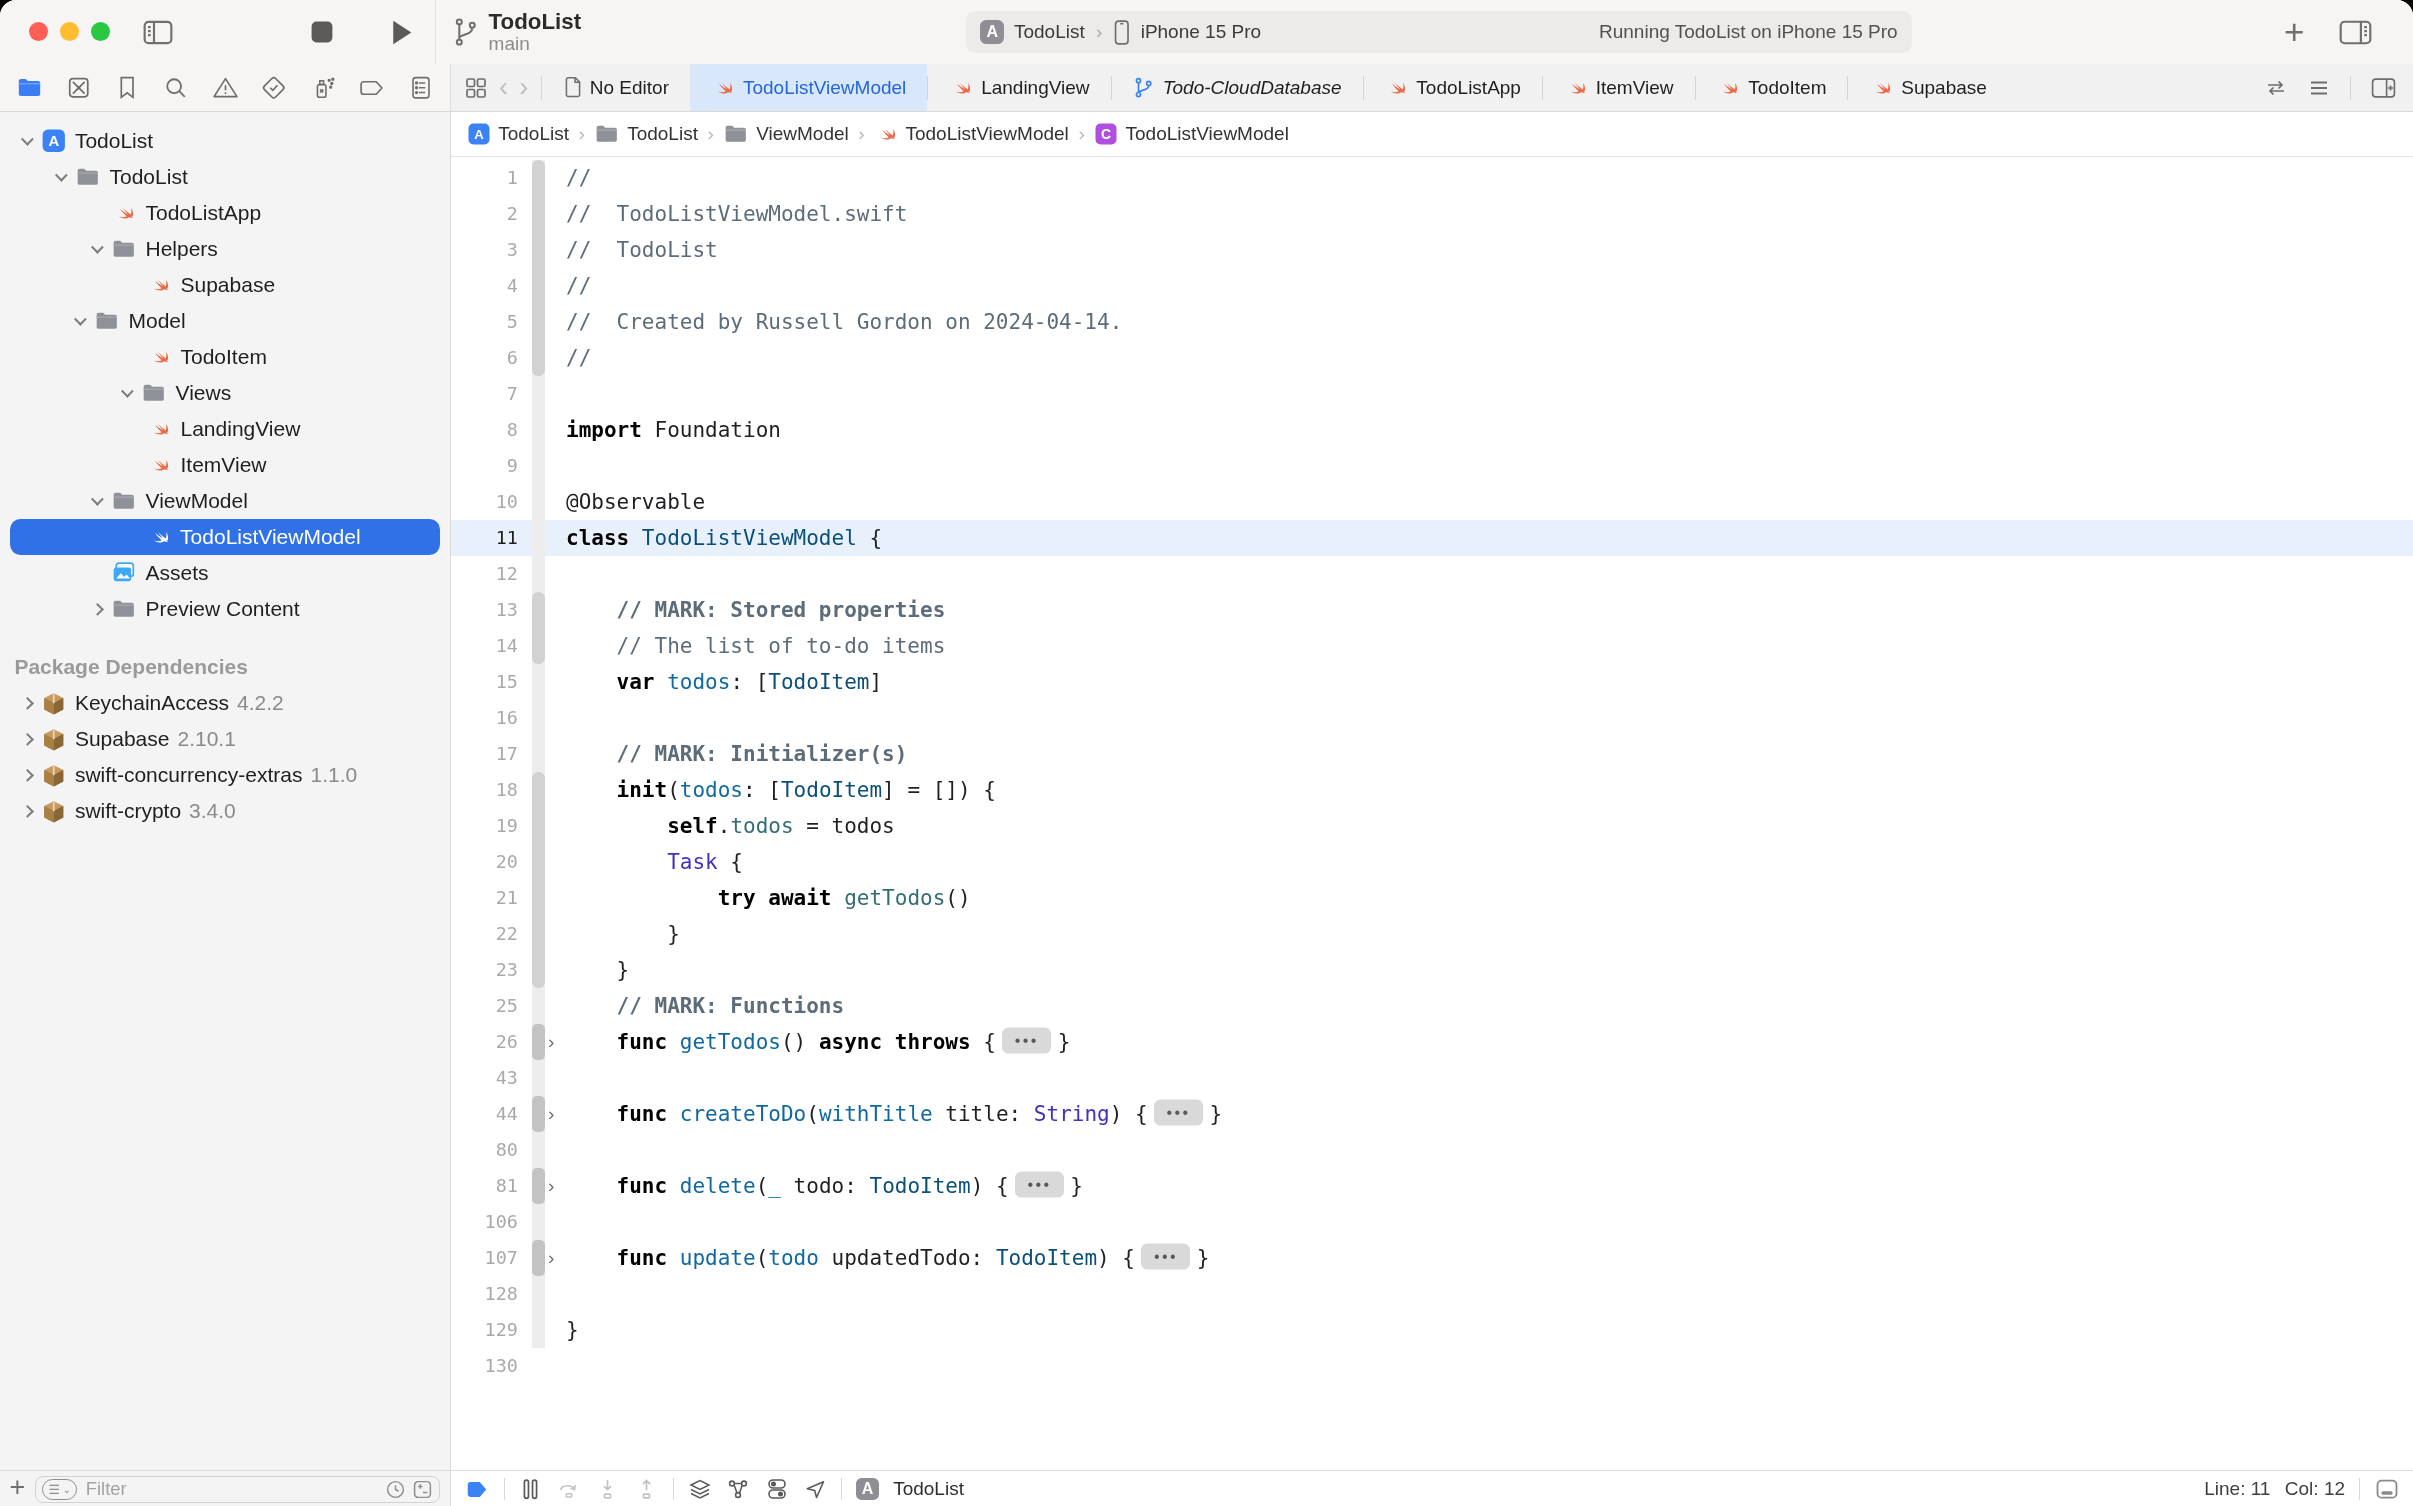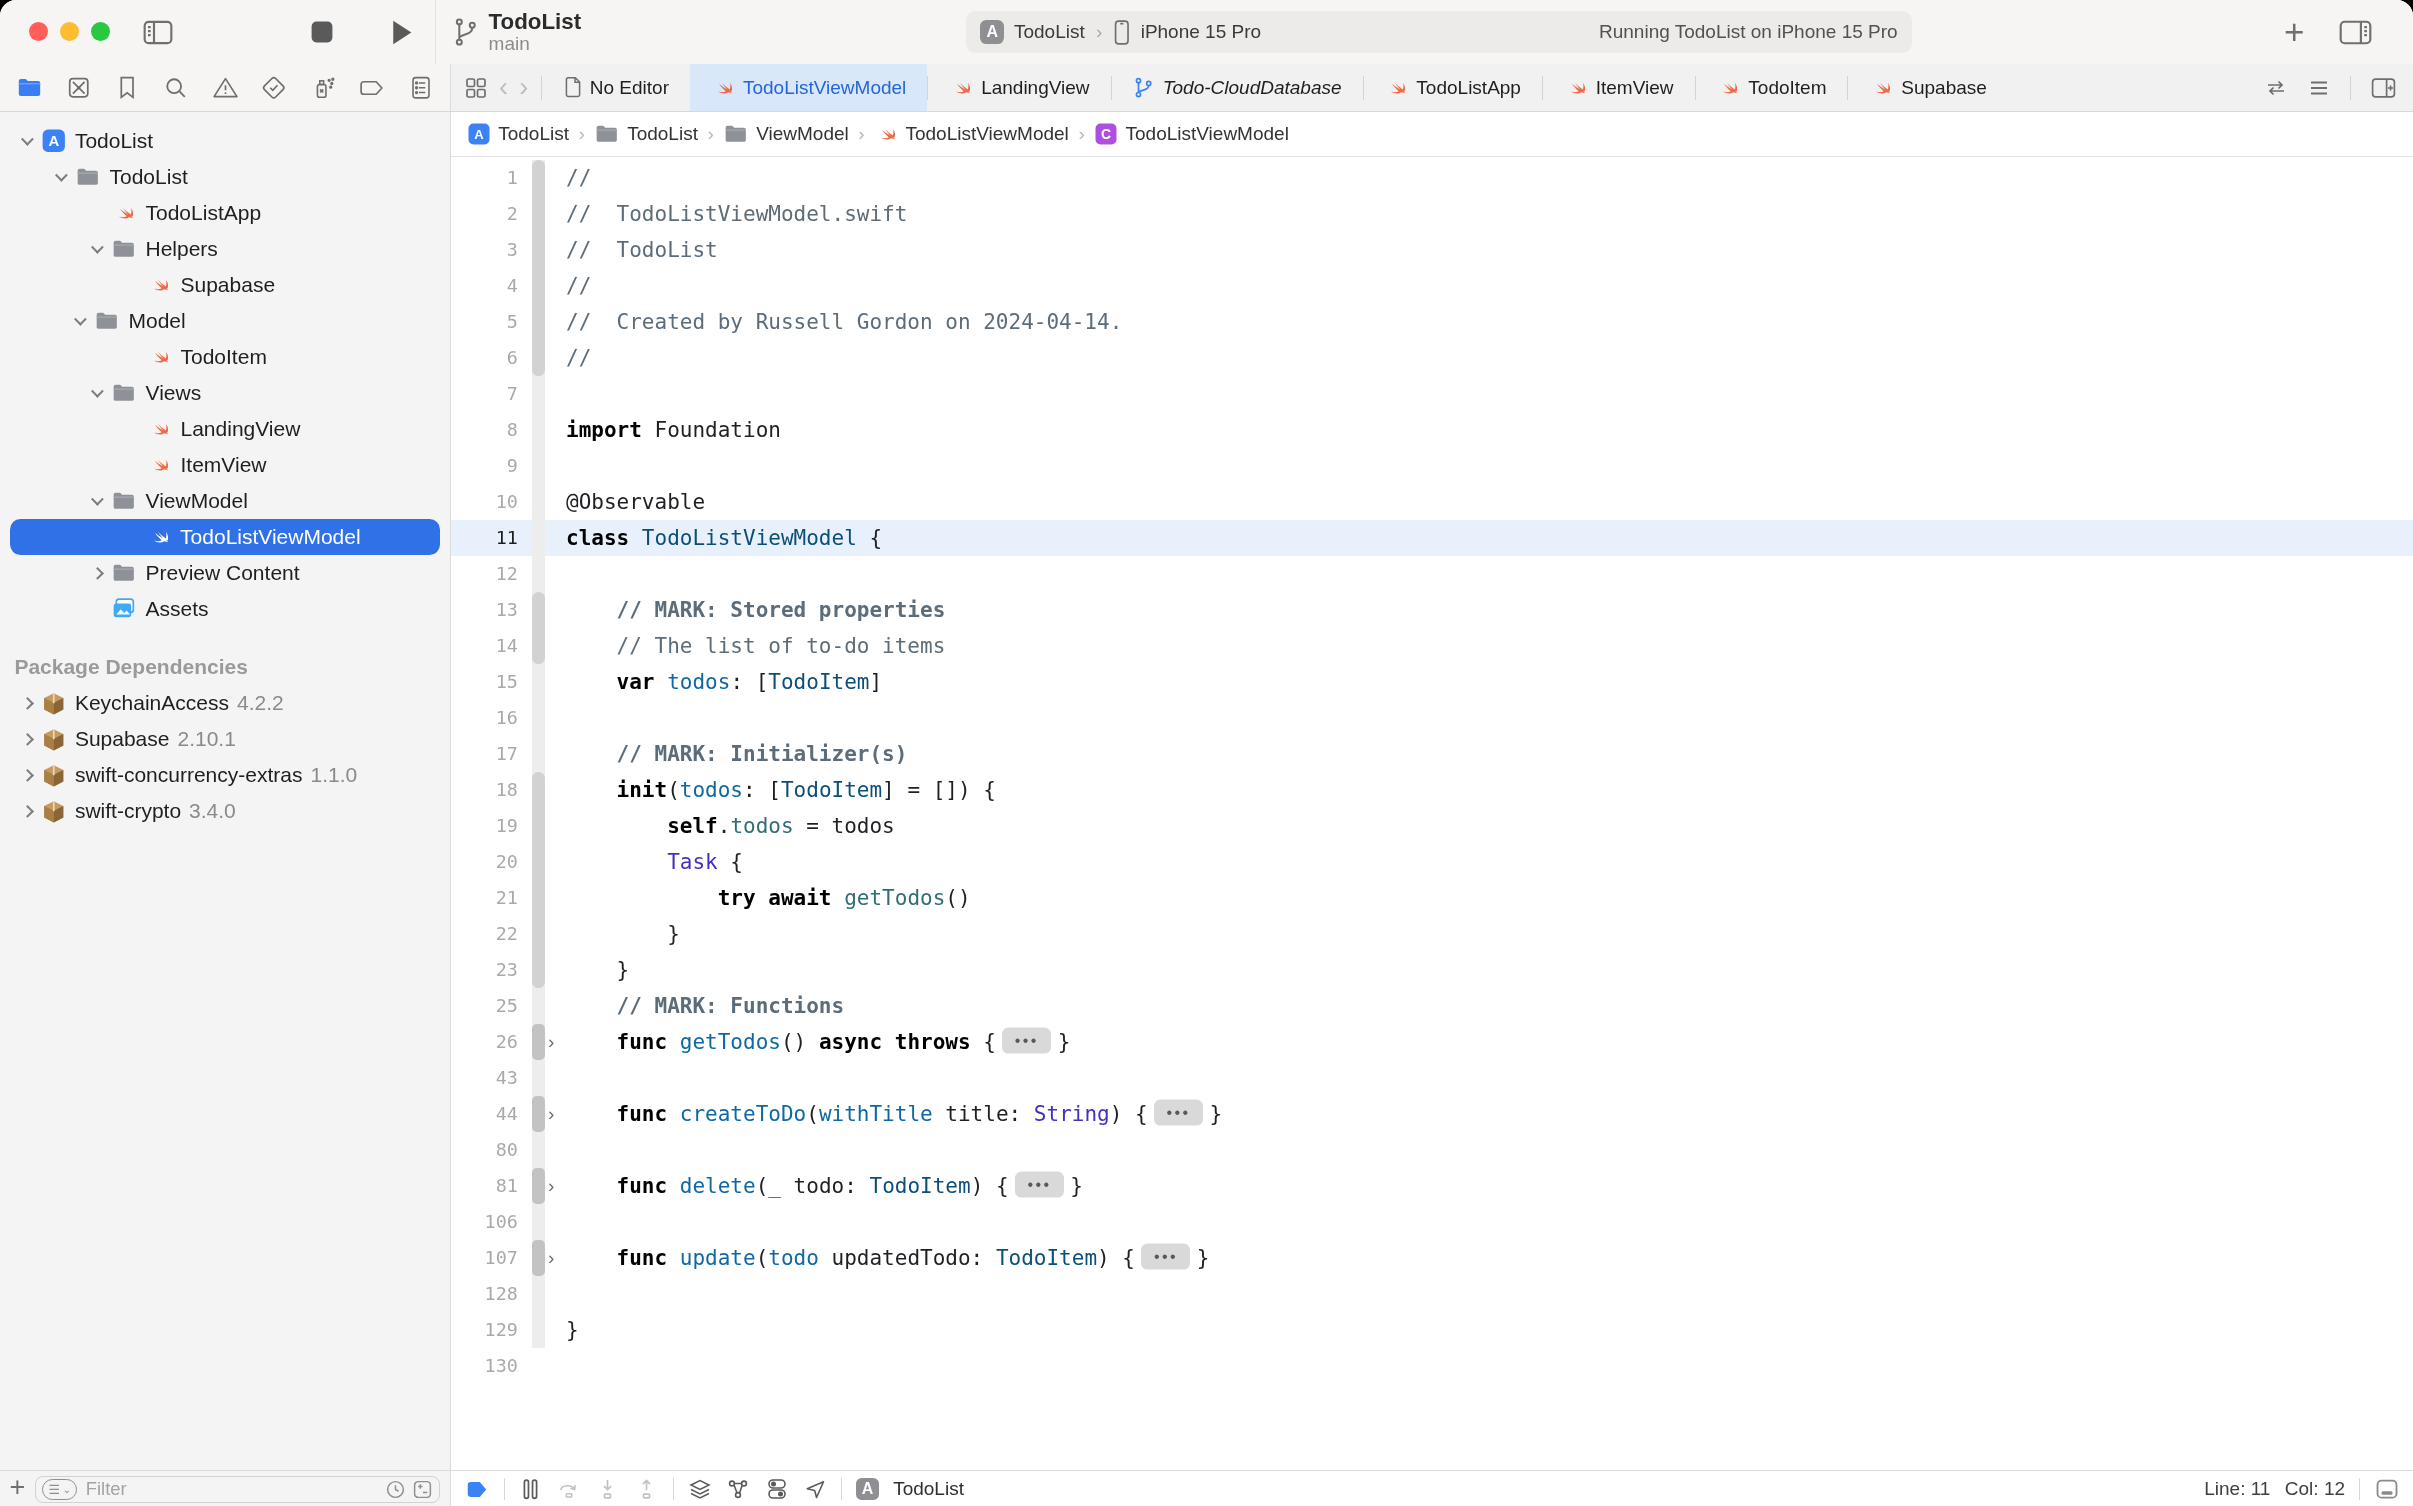"Views" div.trow { padding-left: 85px -> 115px }
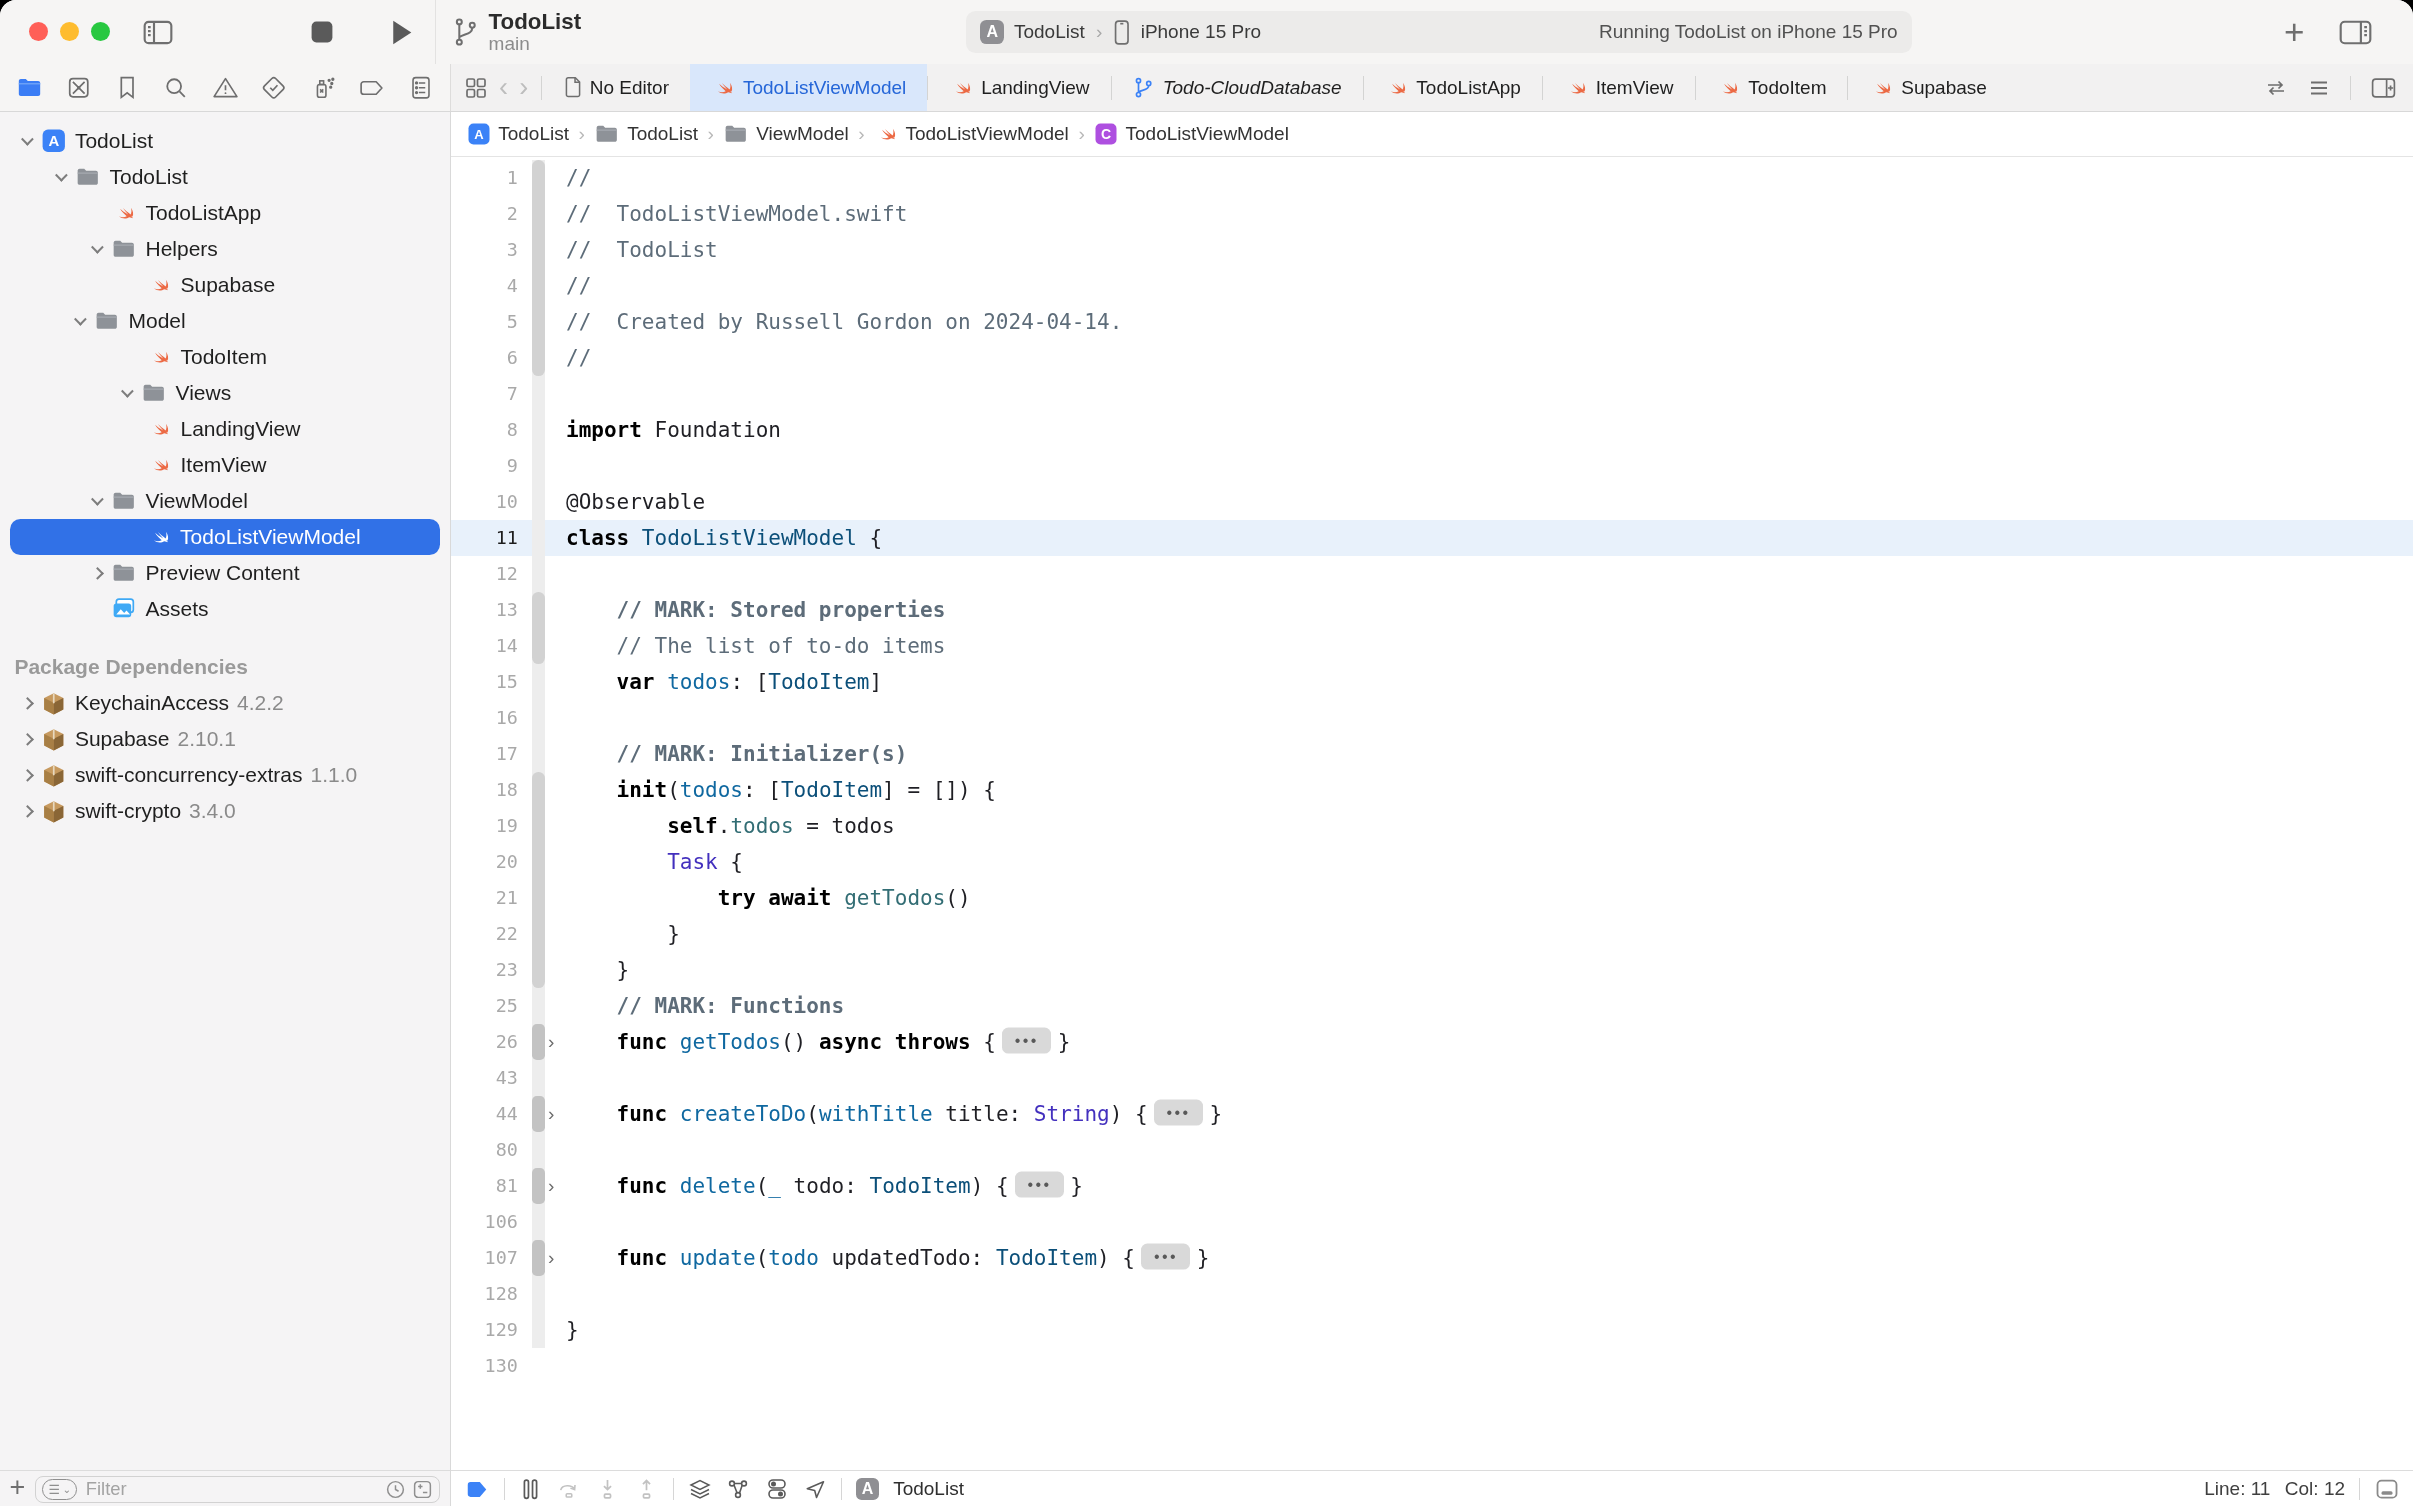"Preview Content" div.trow { order: before "Assets" -> after "Assets" }
